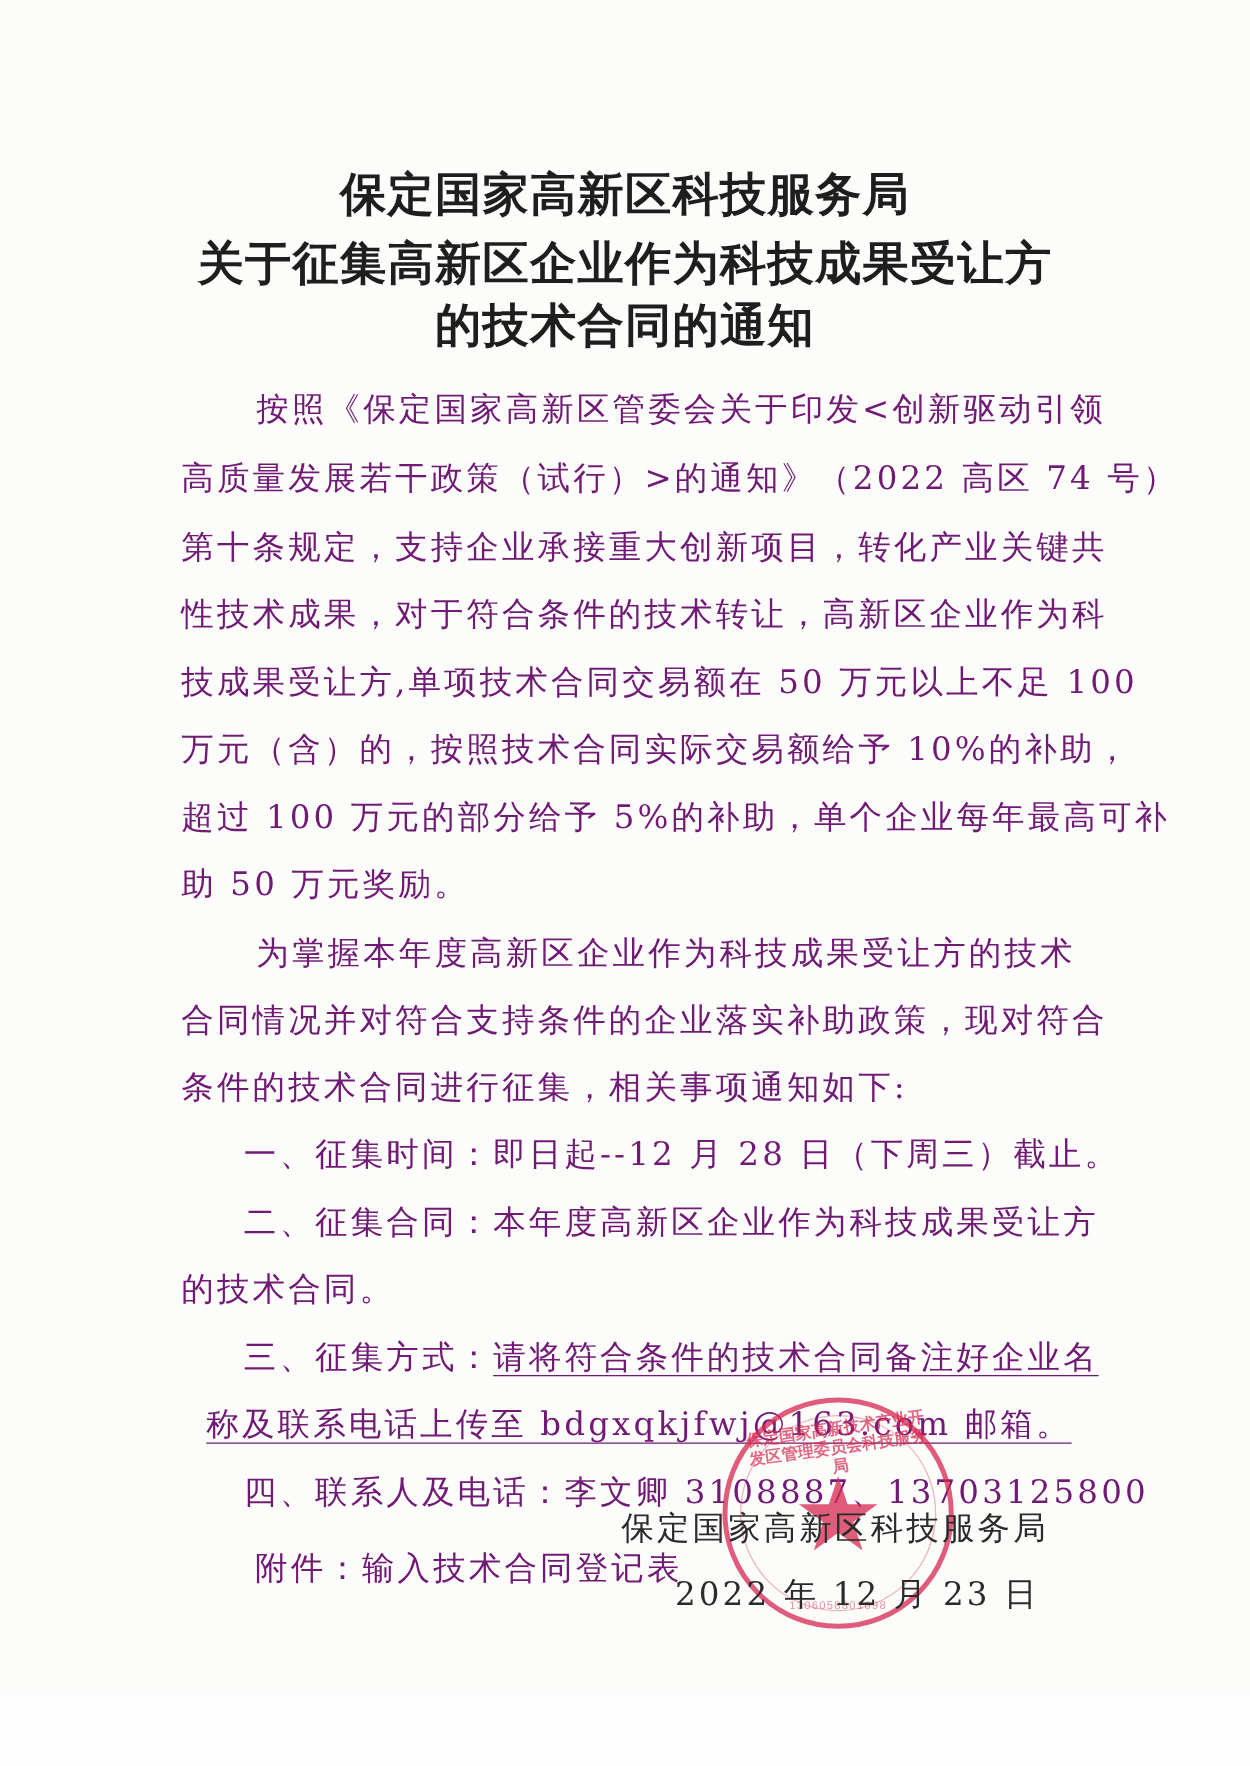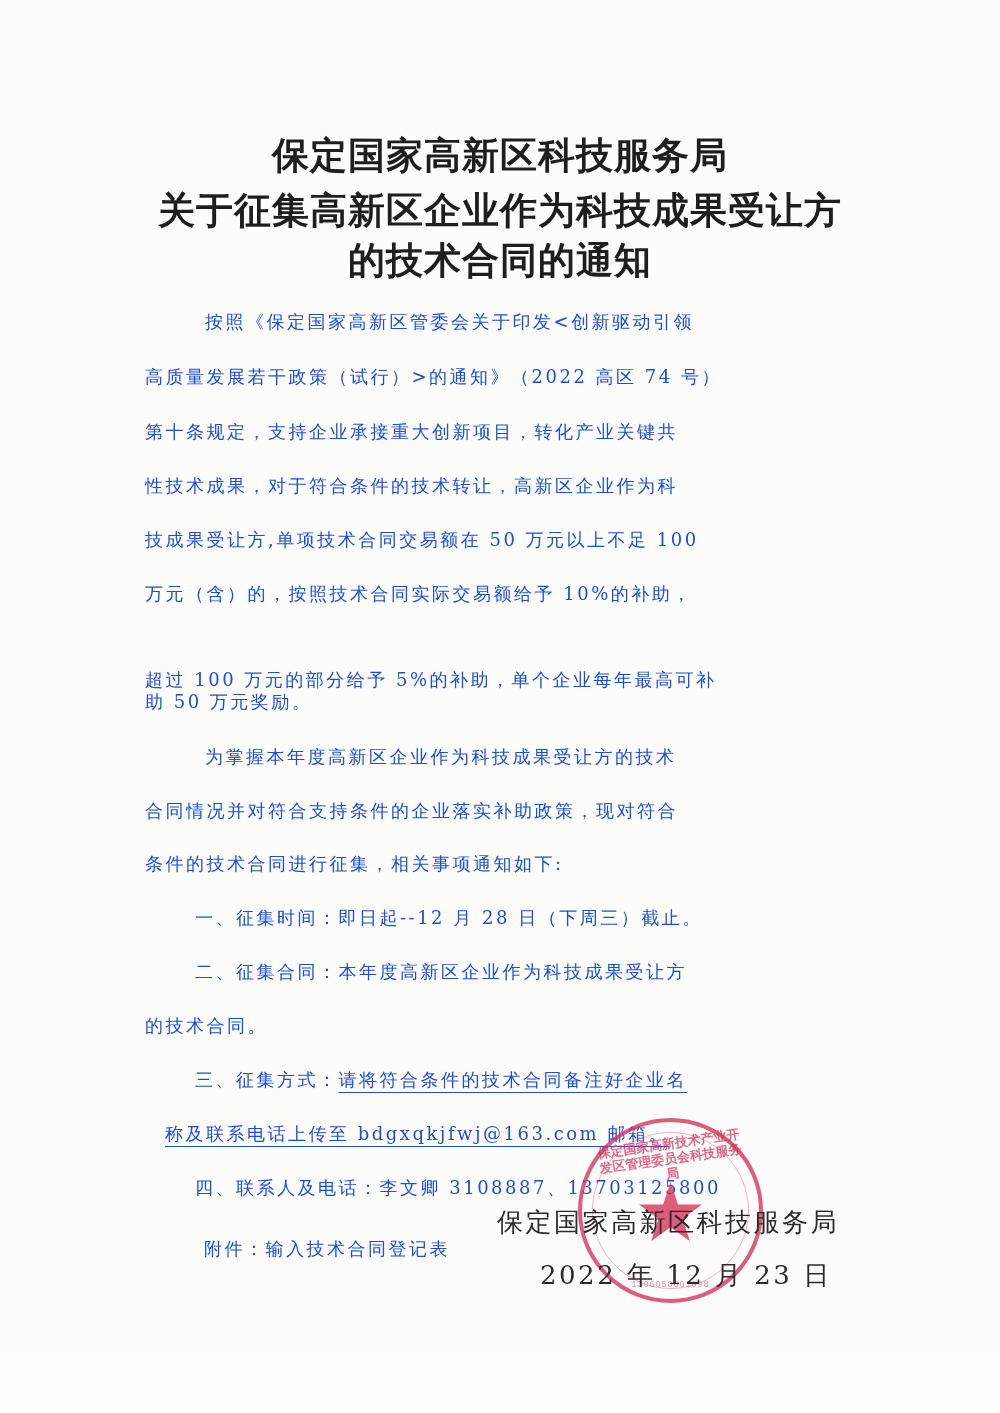"按照《保定国家高新区管委会关于印发<创新驱动引领" .line { color: #1d4ed8 -> #701a75; font-size: 18px -> 26px }
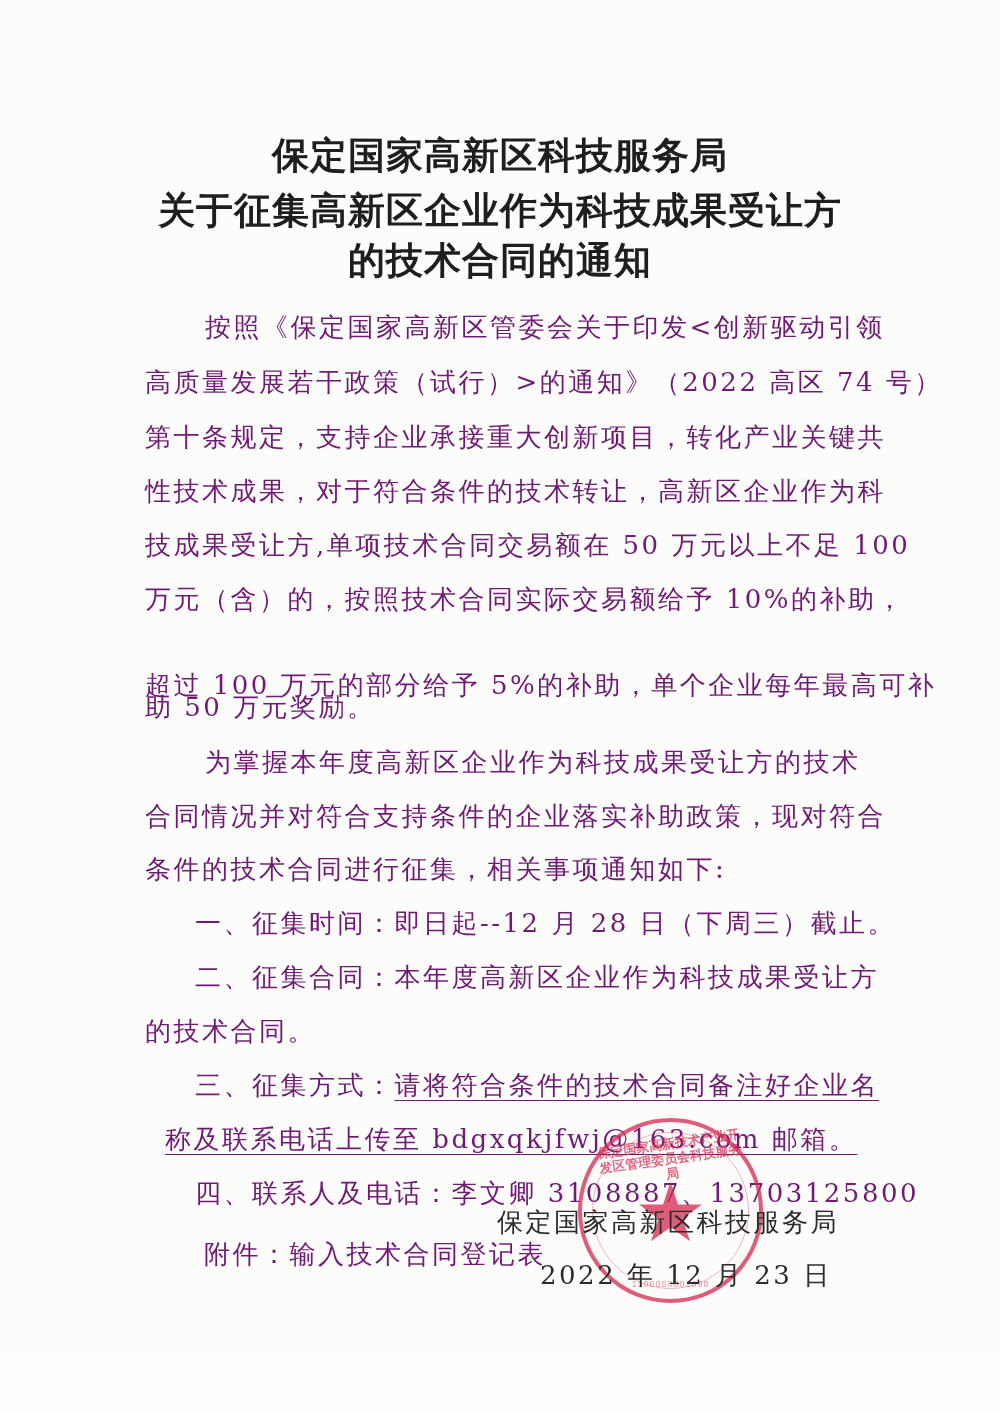"超过 100 万元的部分给予 5%的补助，单个企业每年最高可补" div.line { top: 668px -> 636px }
